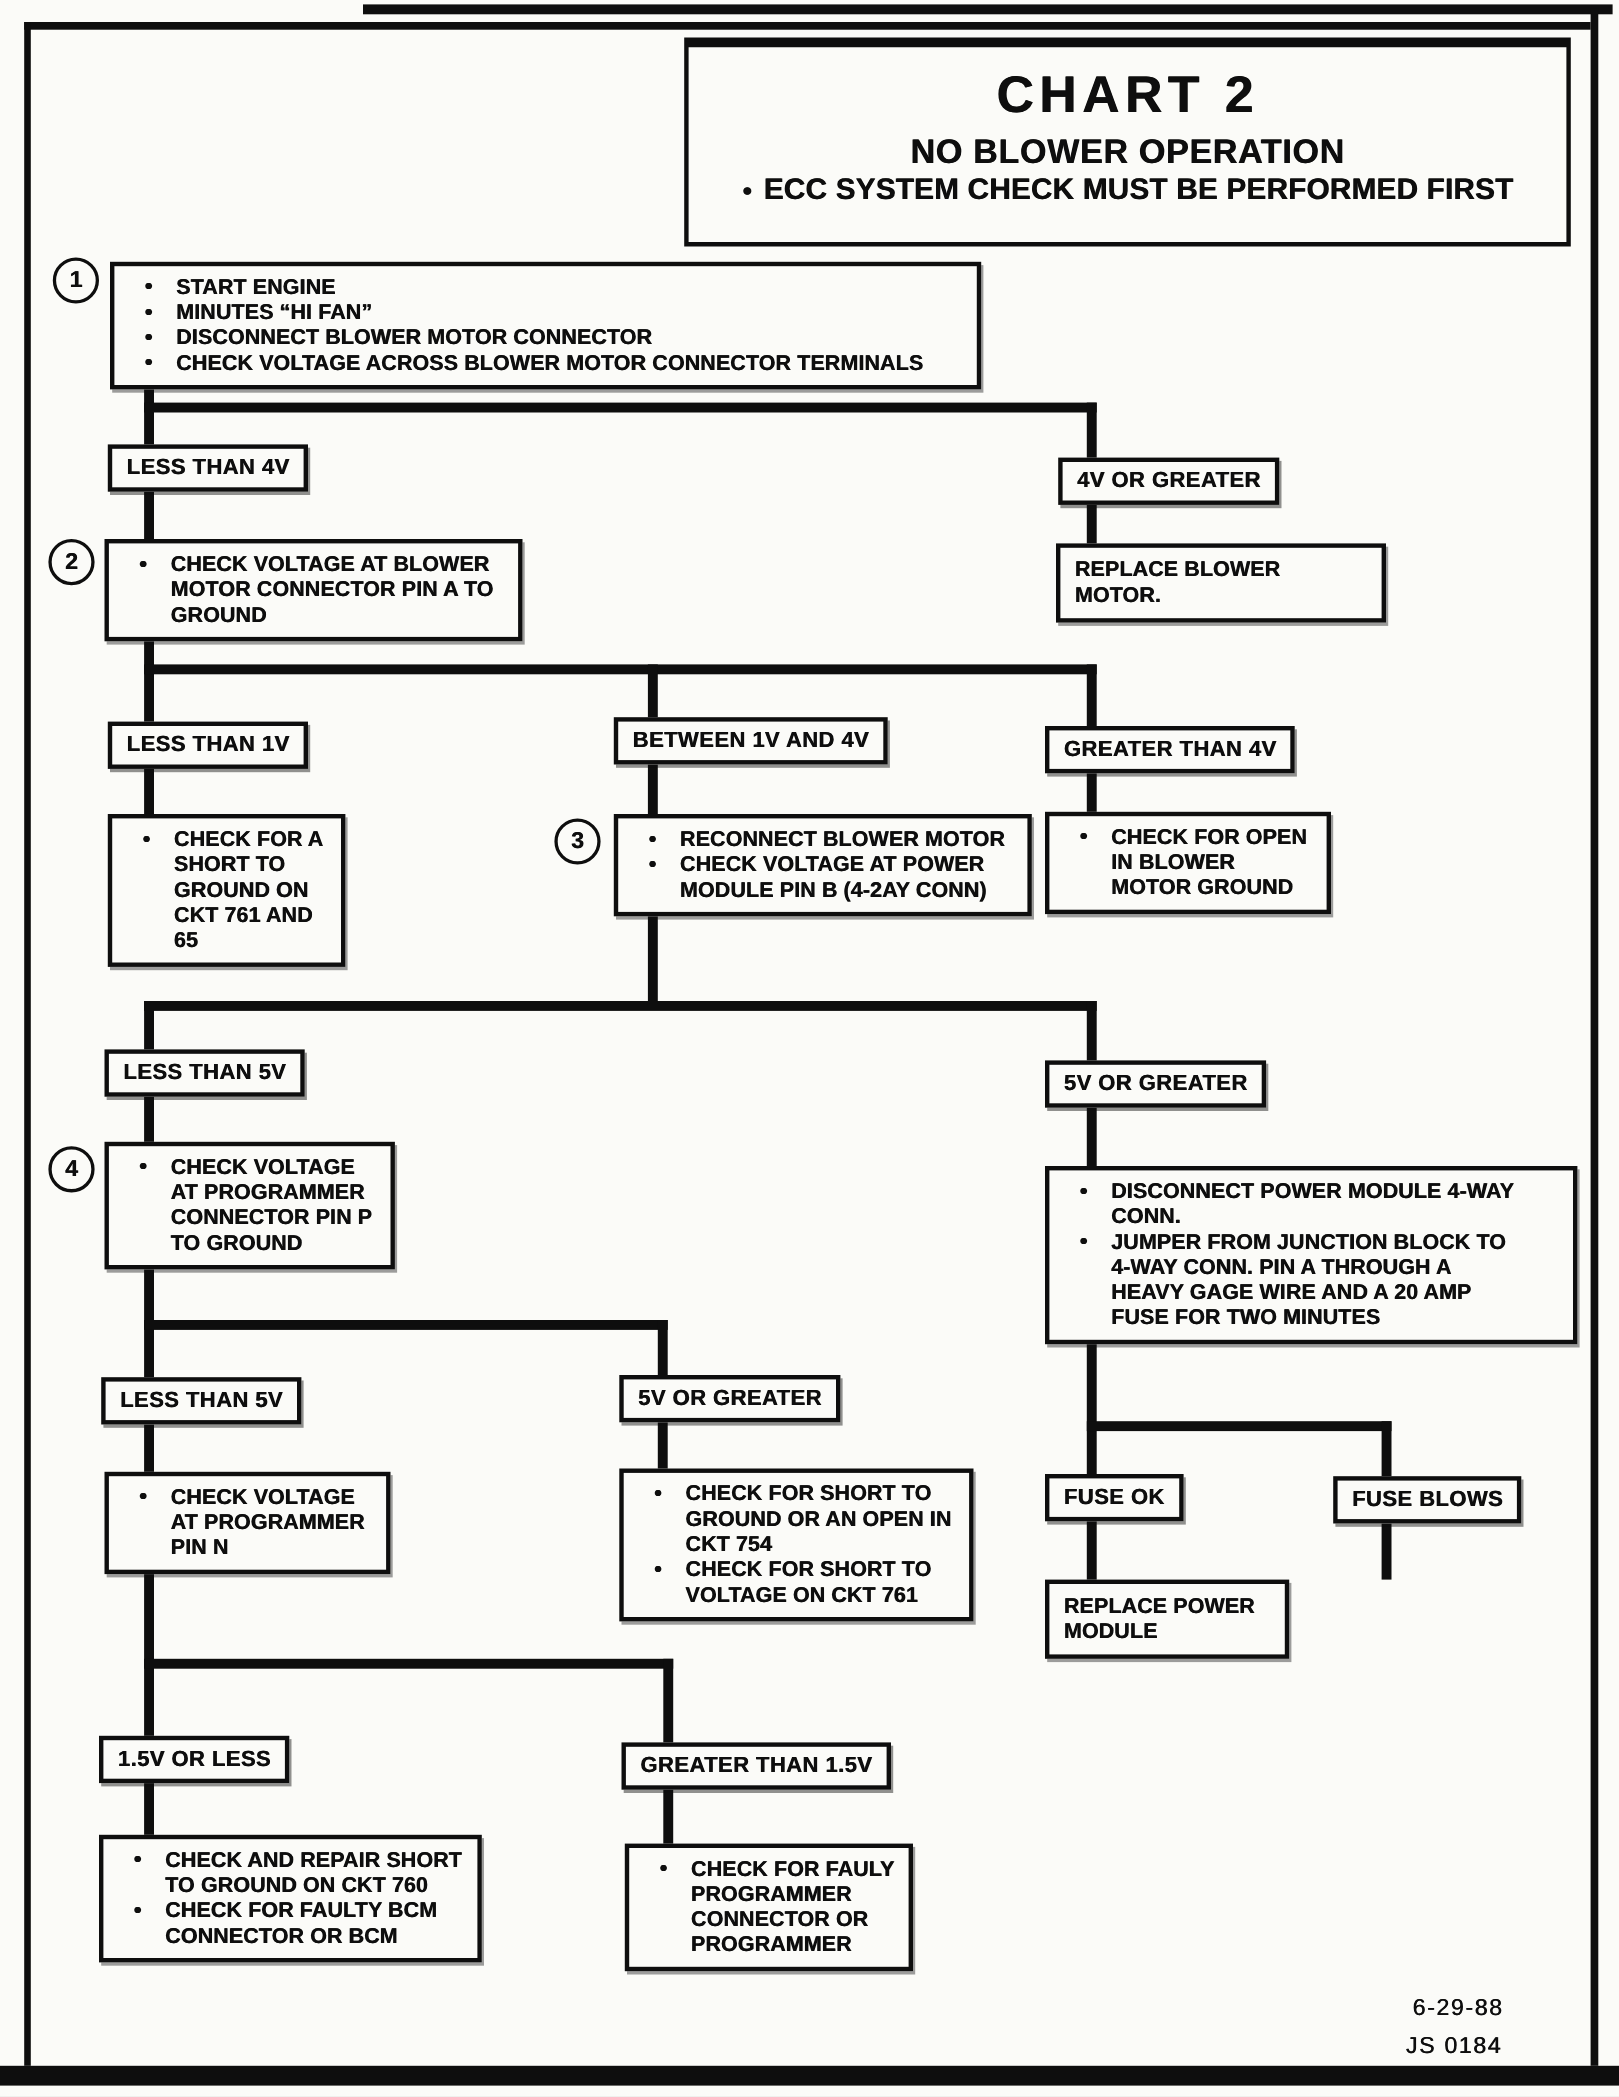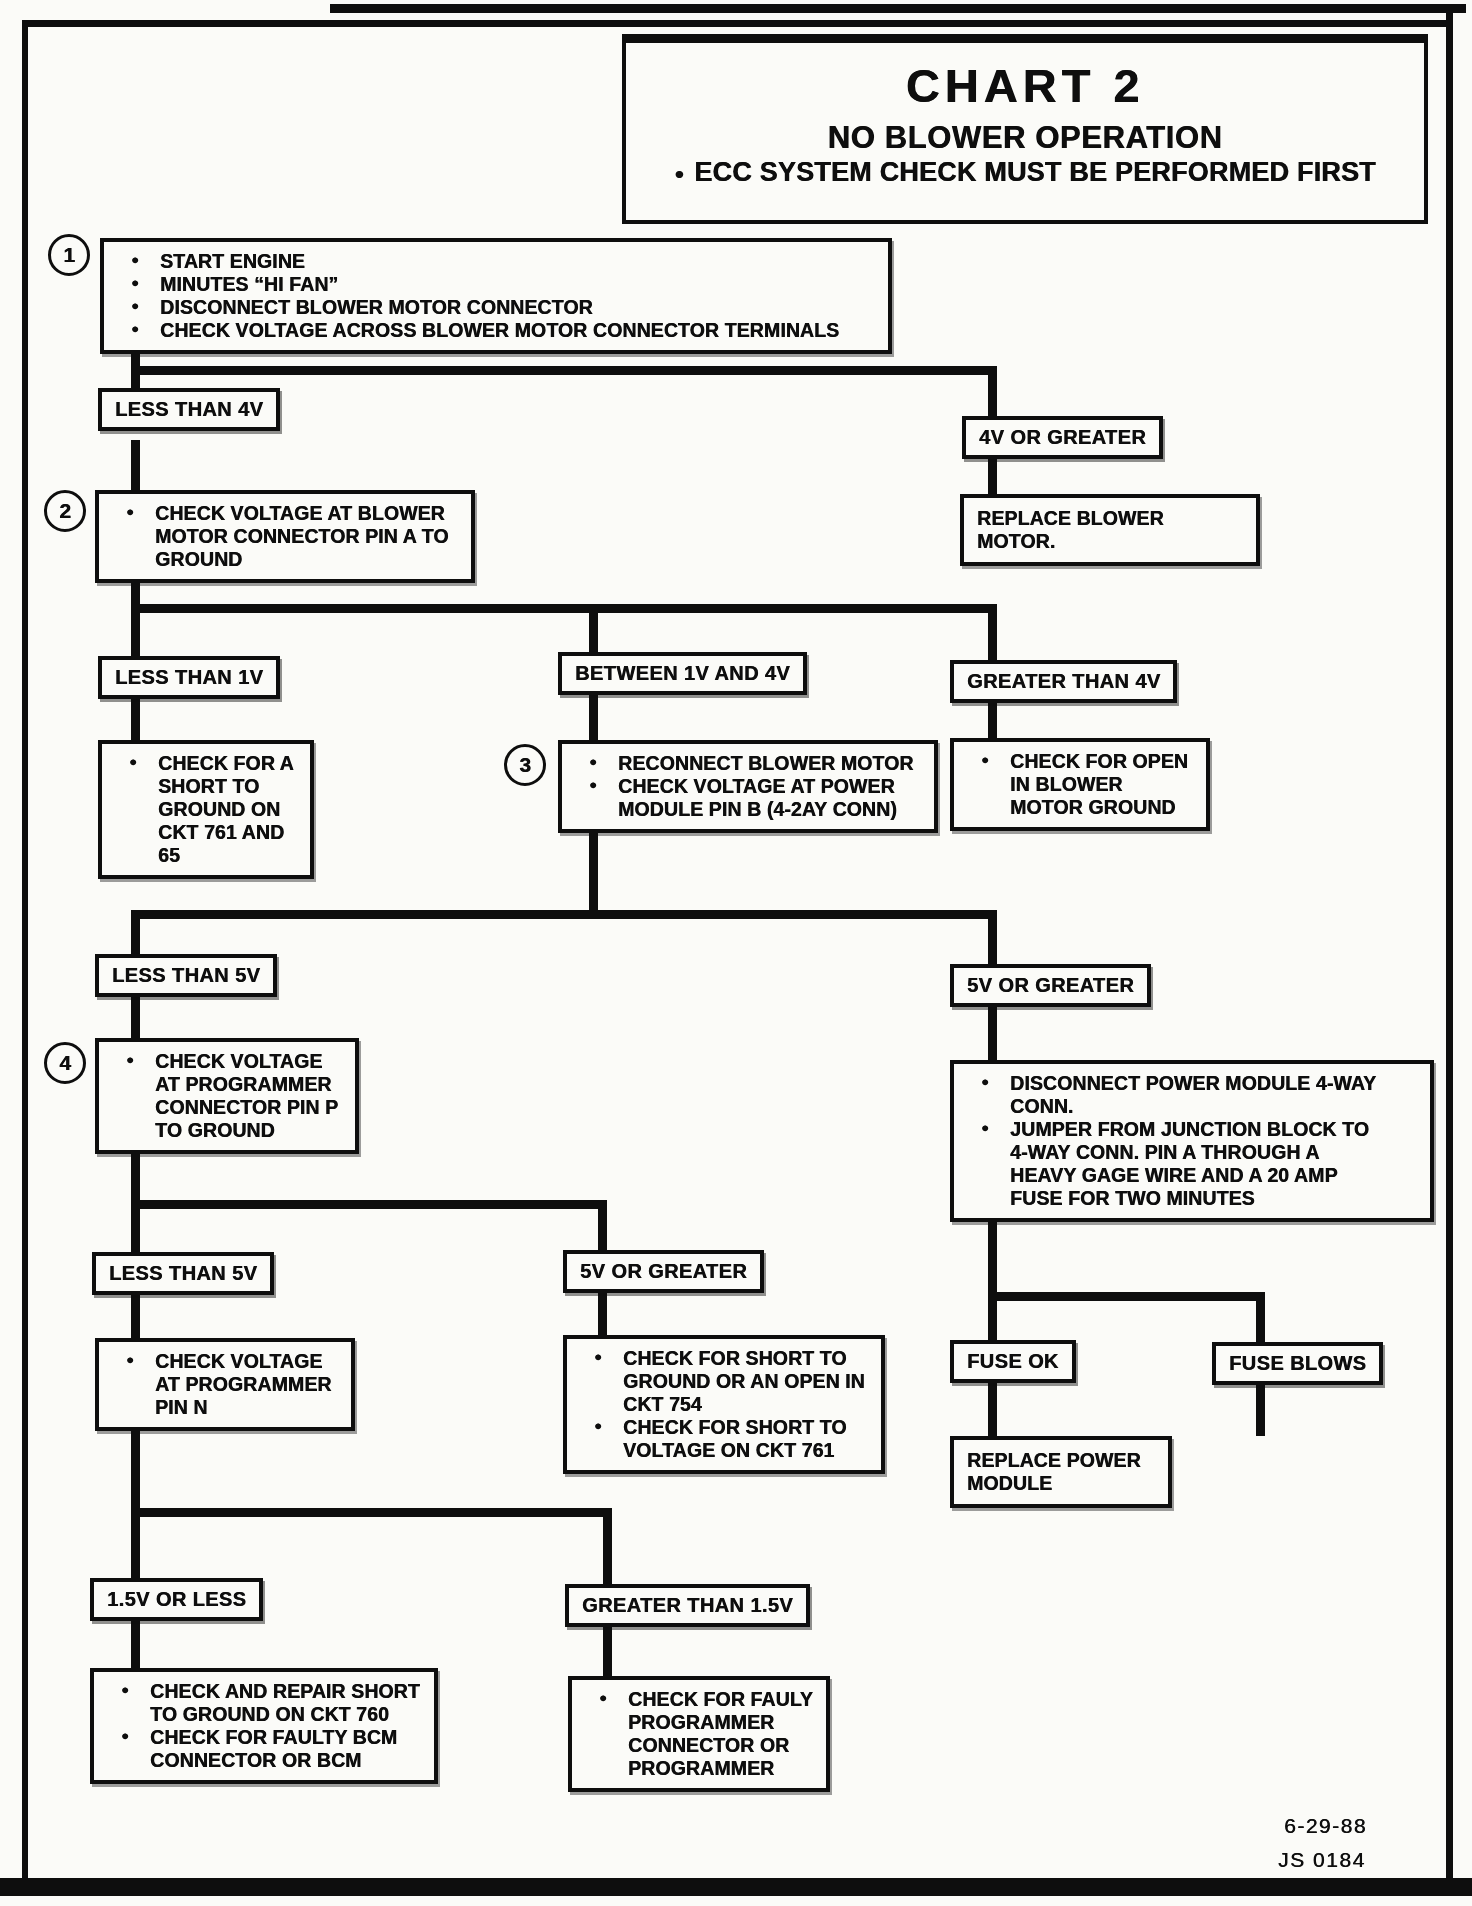"LESS THAN 4V" div.dbox { top: 388px -> 404px }
